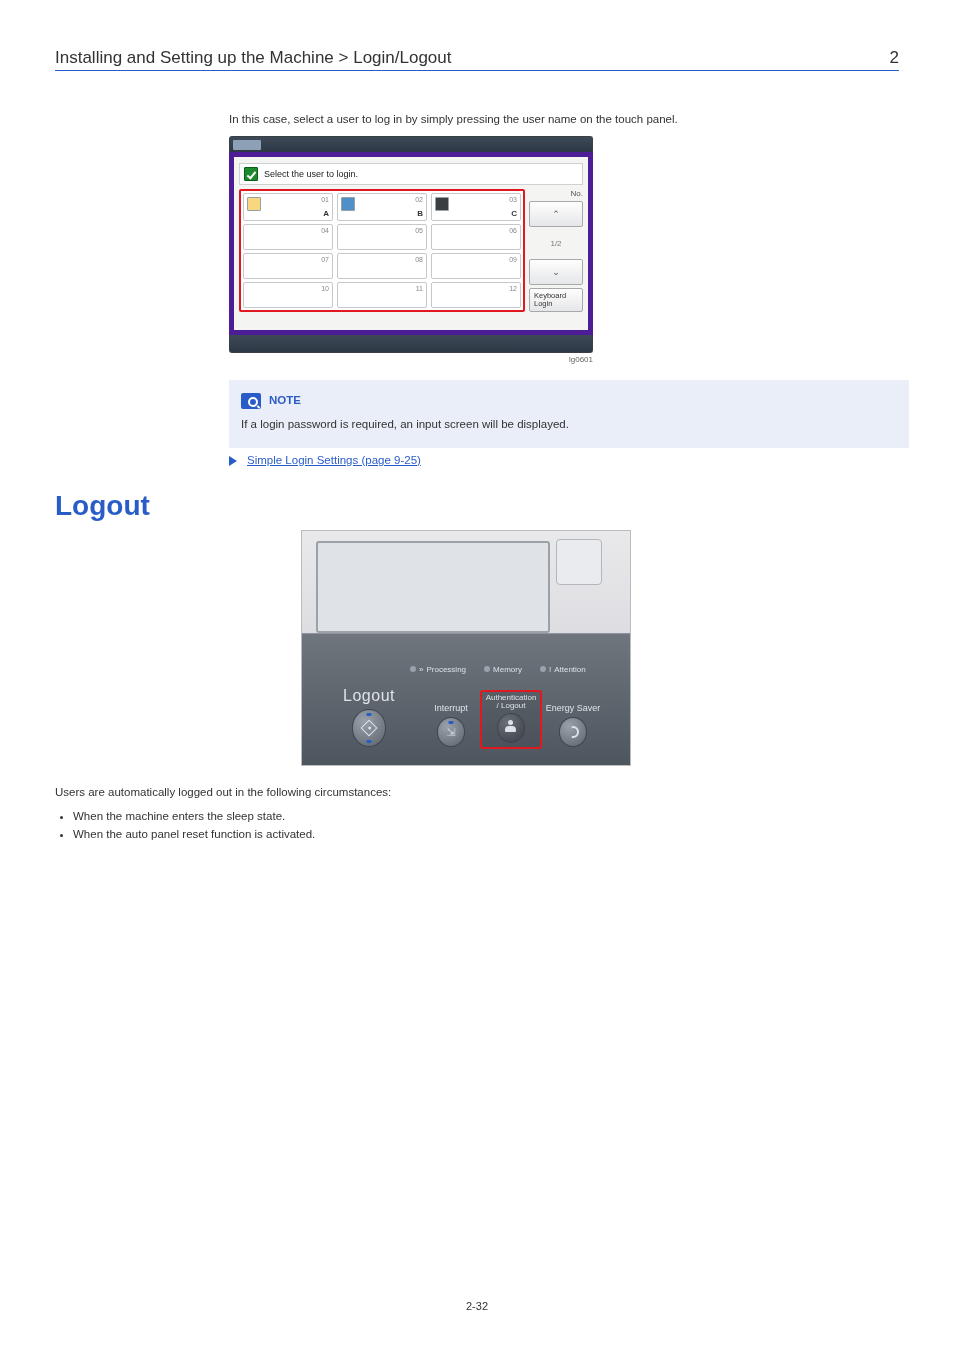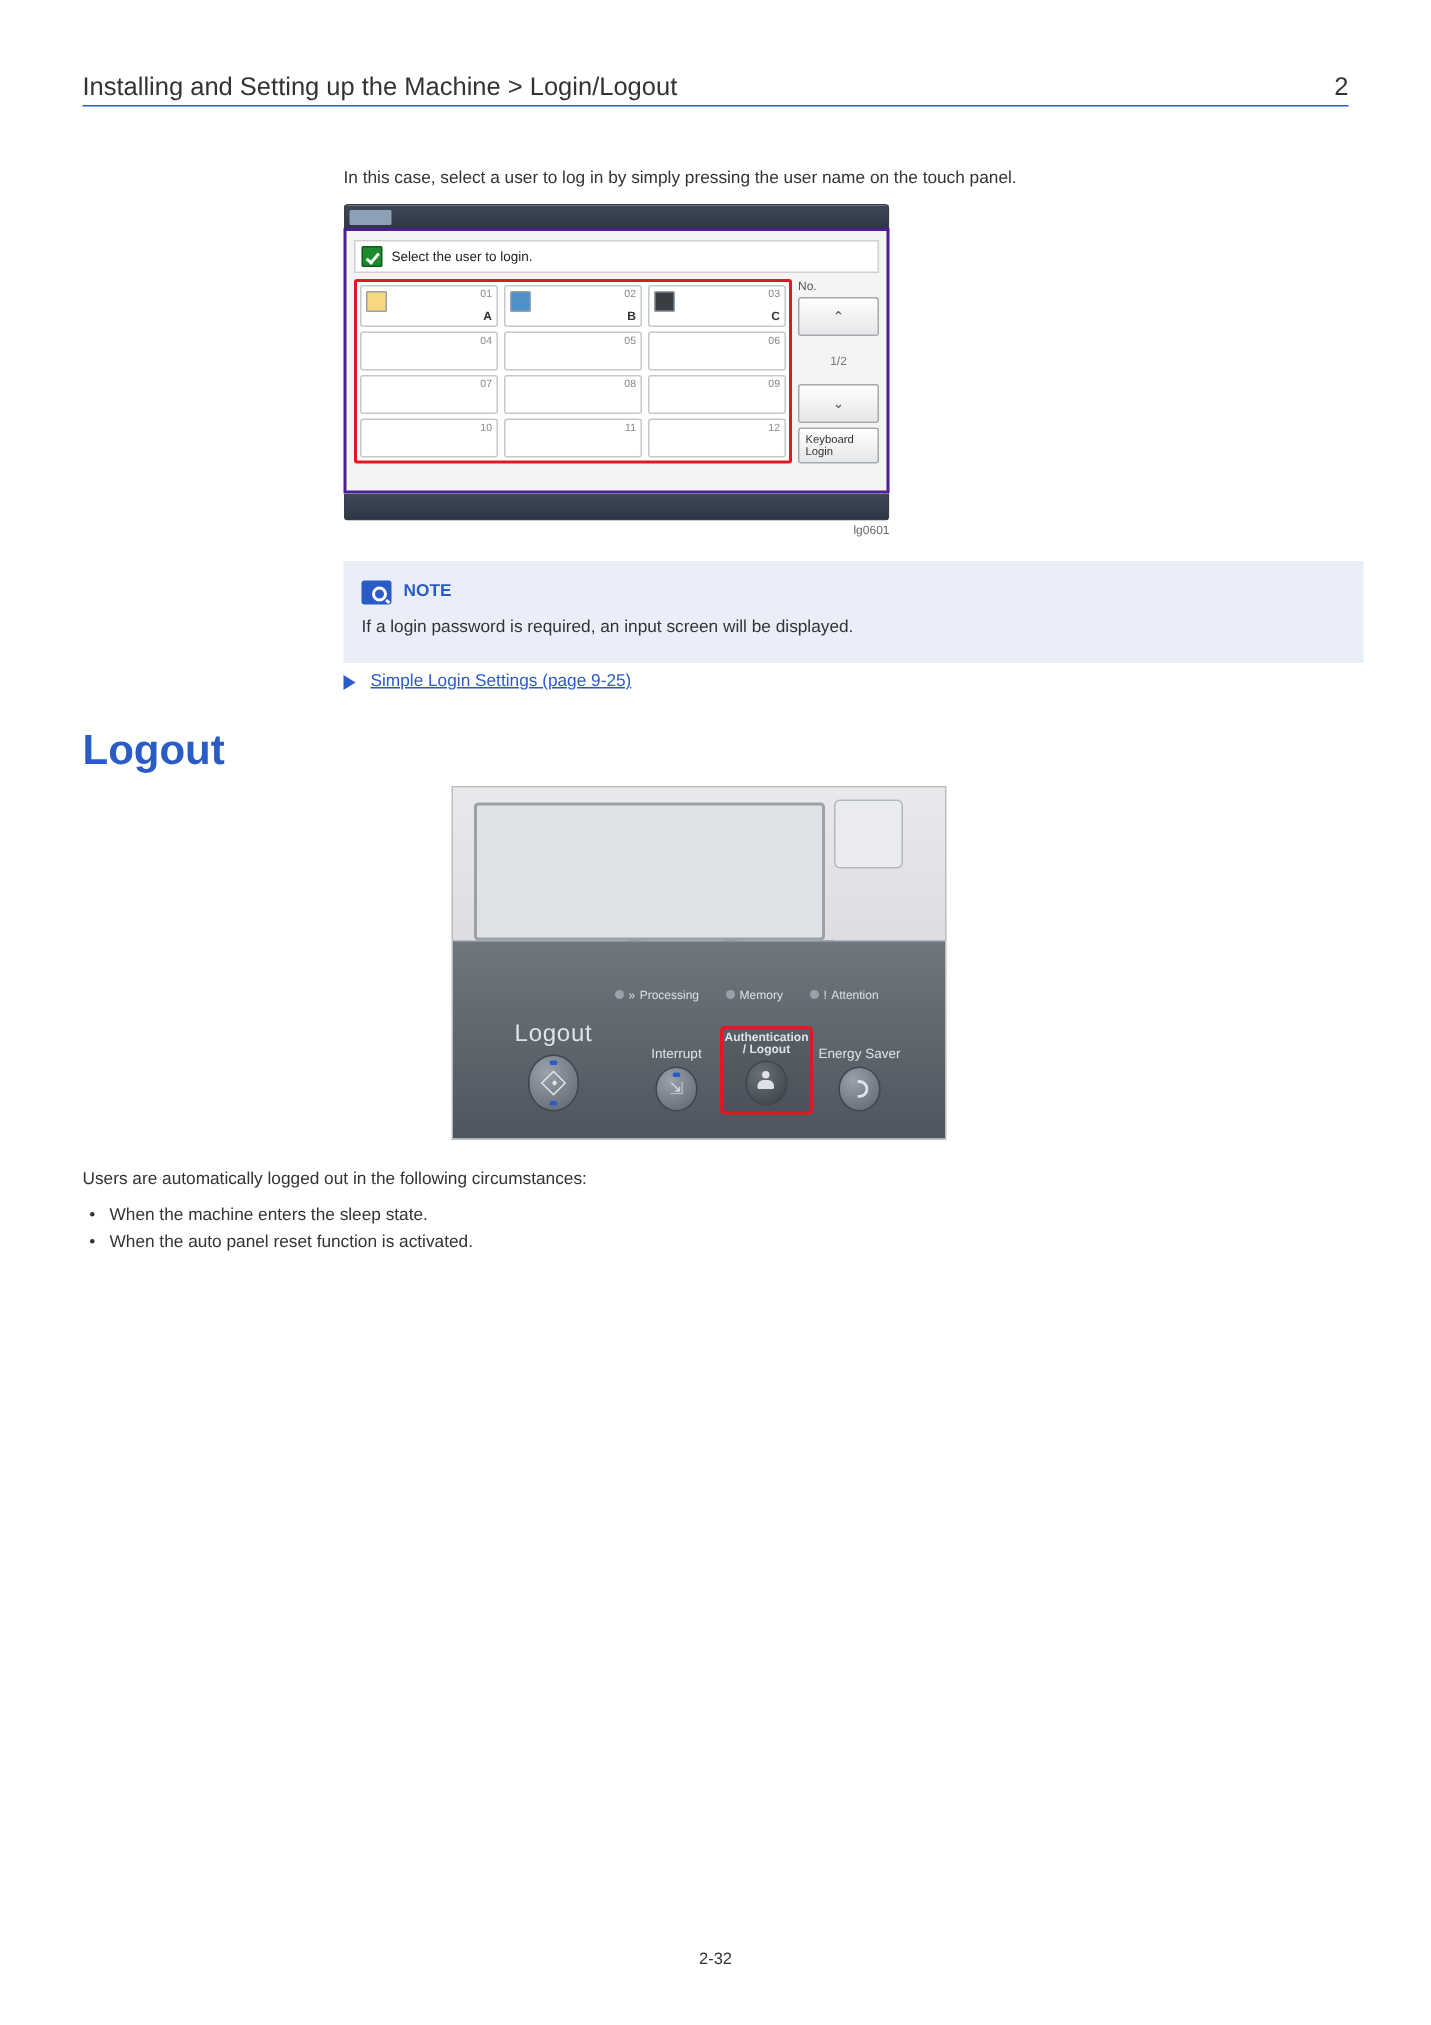"Select the user to login." .login-body { border: 2px solid #4c1d95 -> 5px solid #4c1d95 }
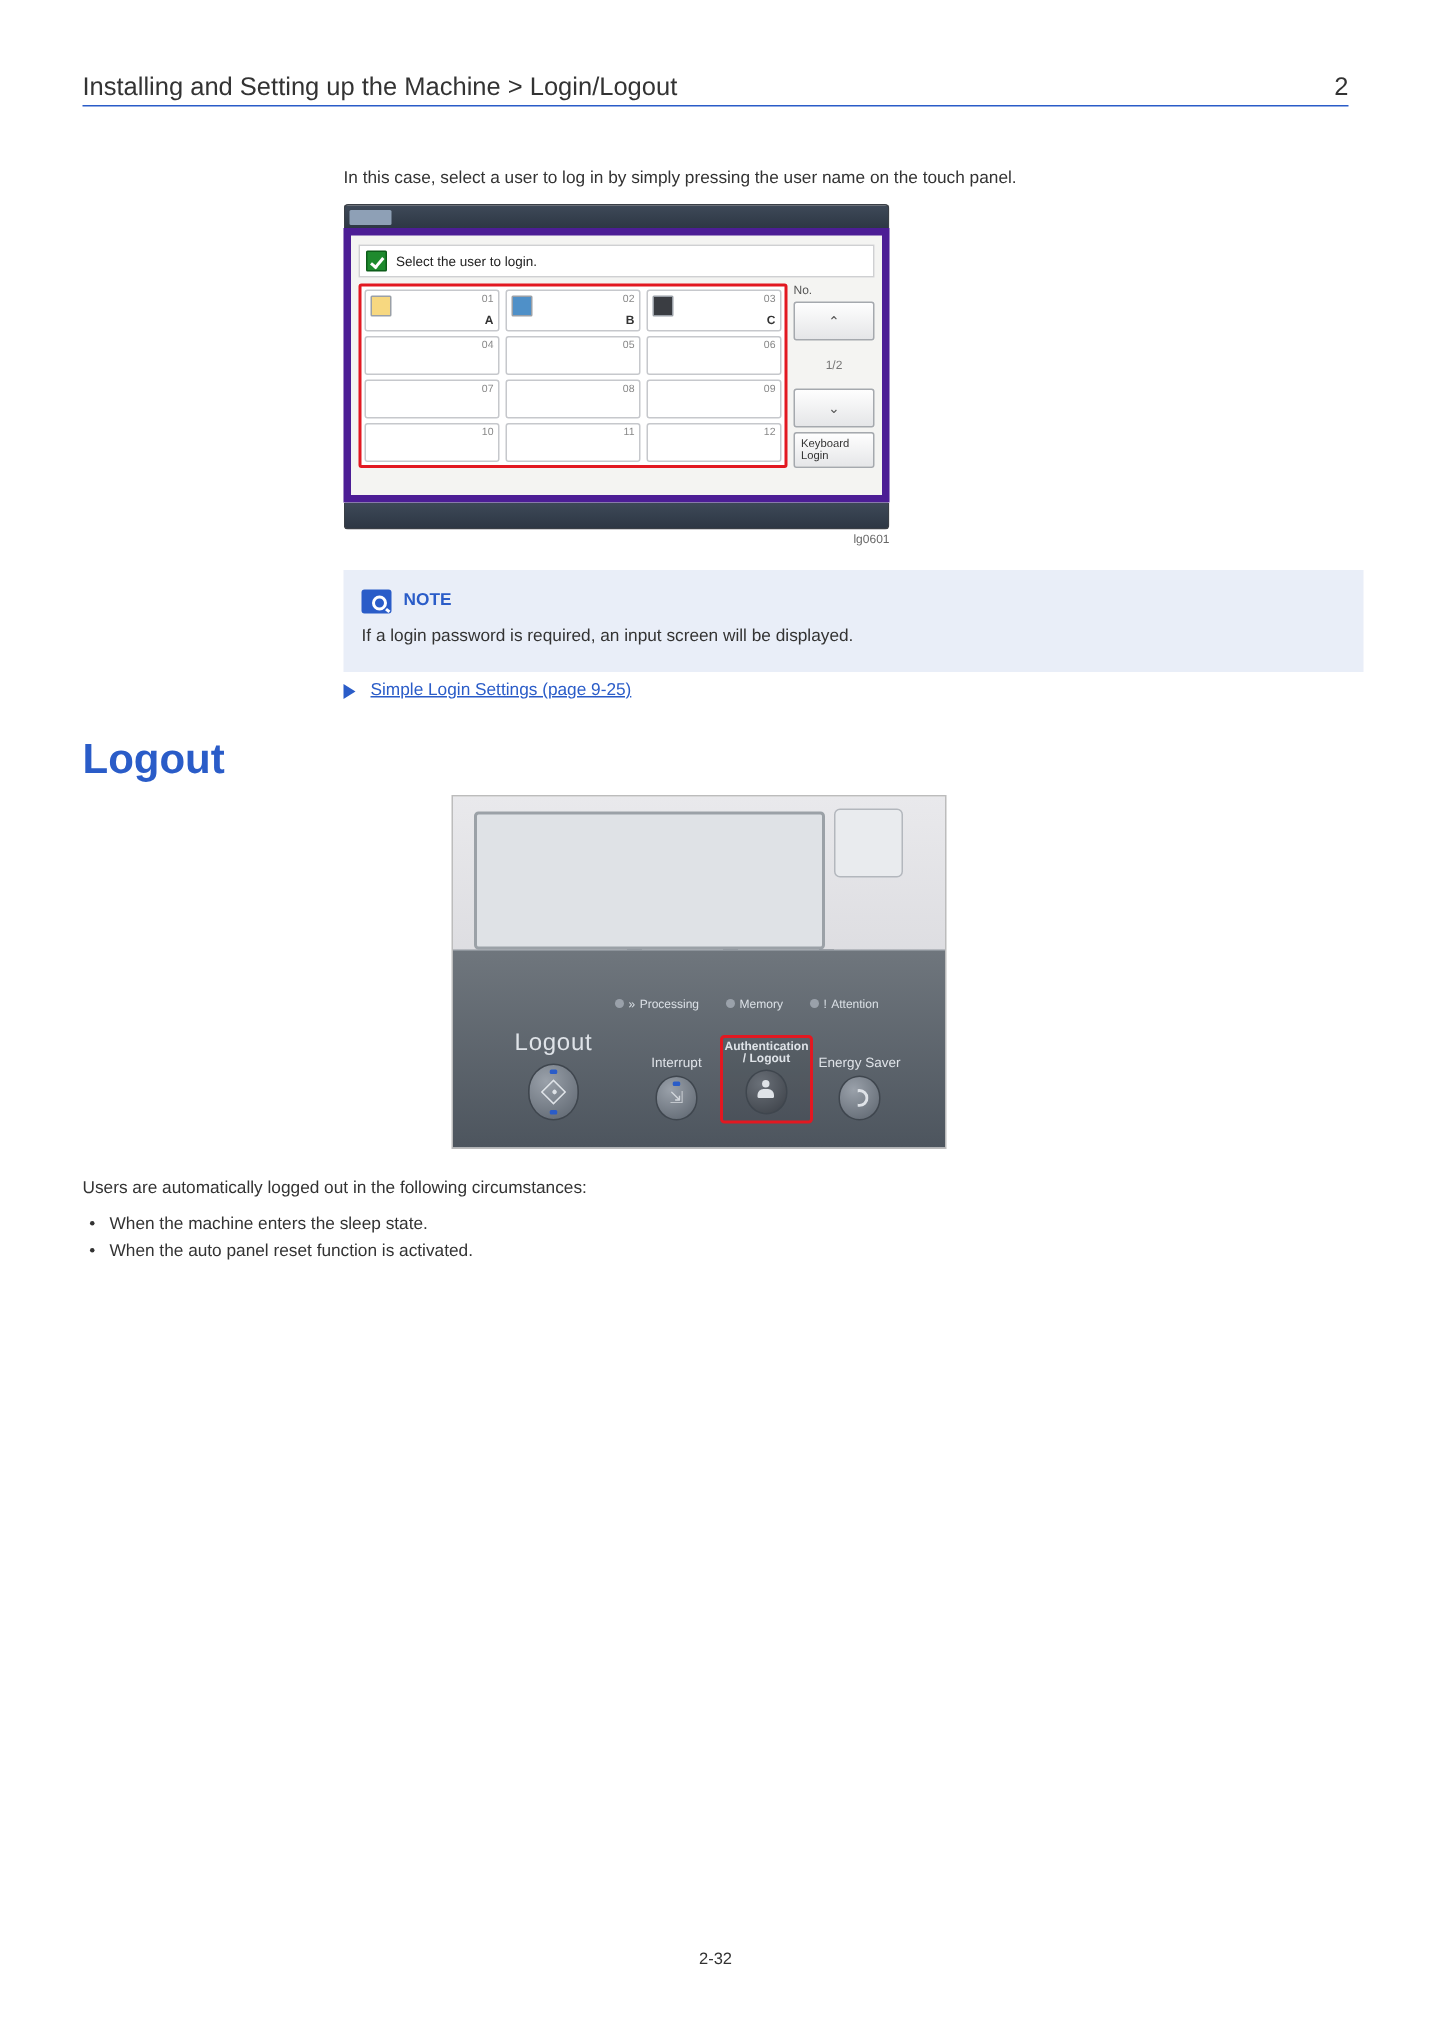"No." .no-lbl { text-align: none -> right }
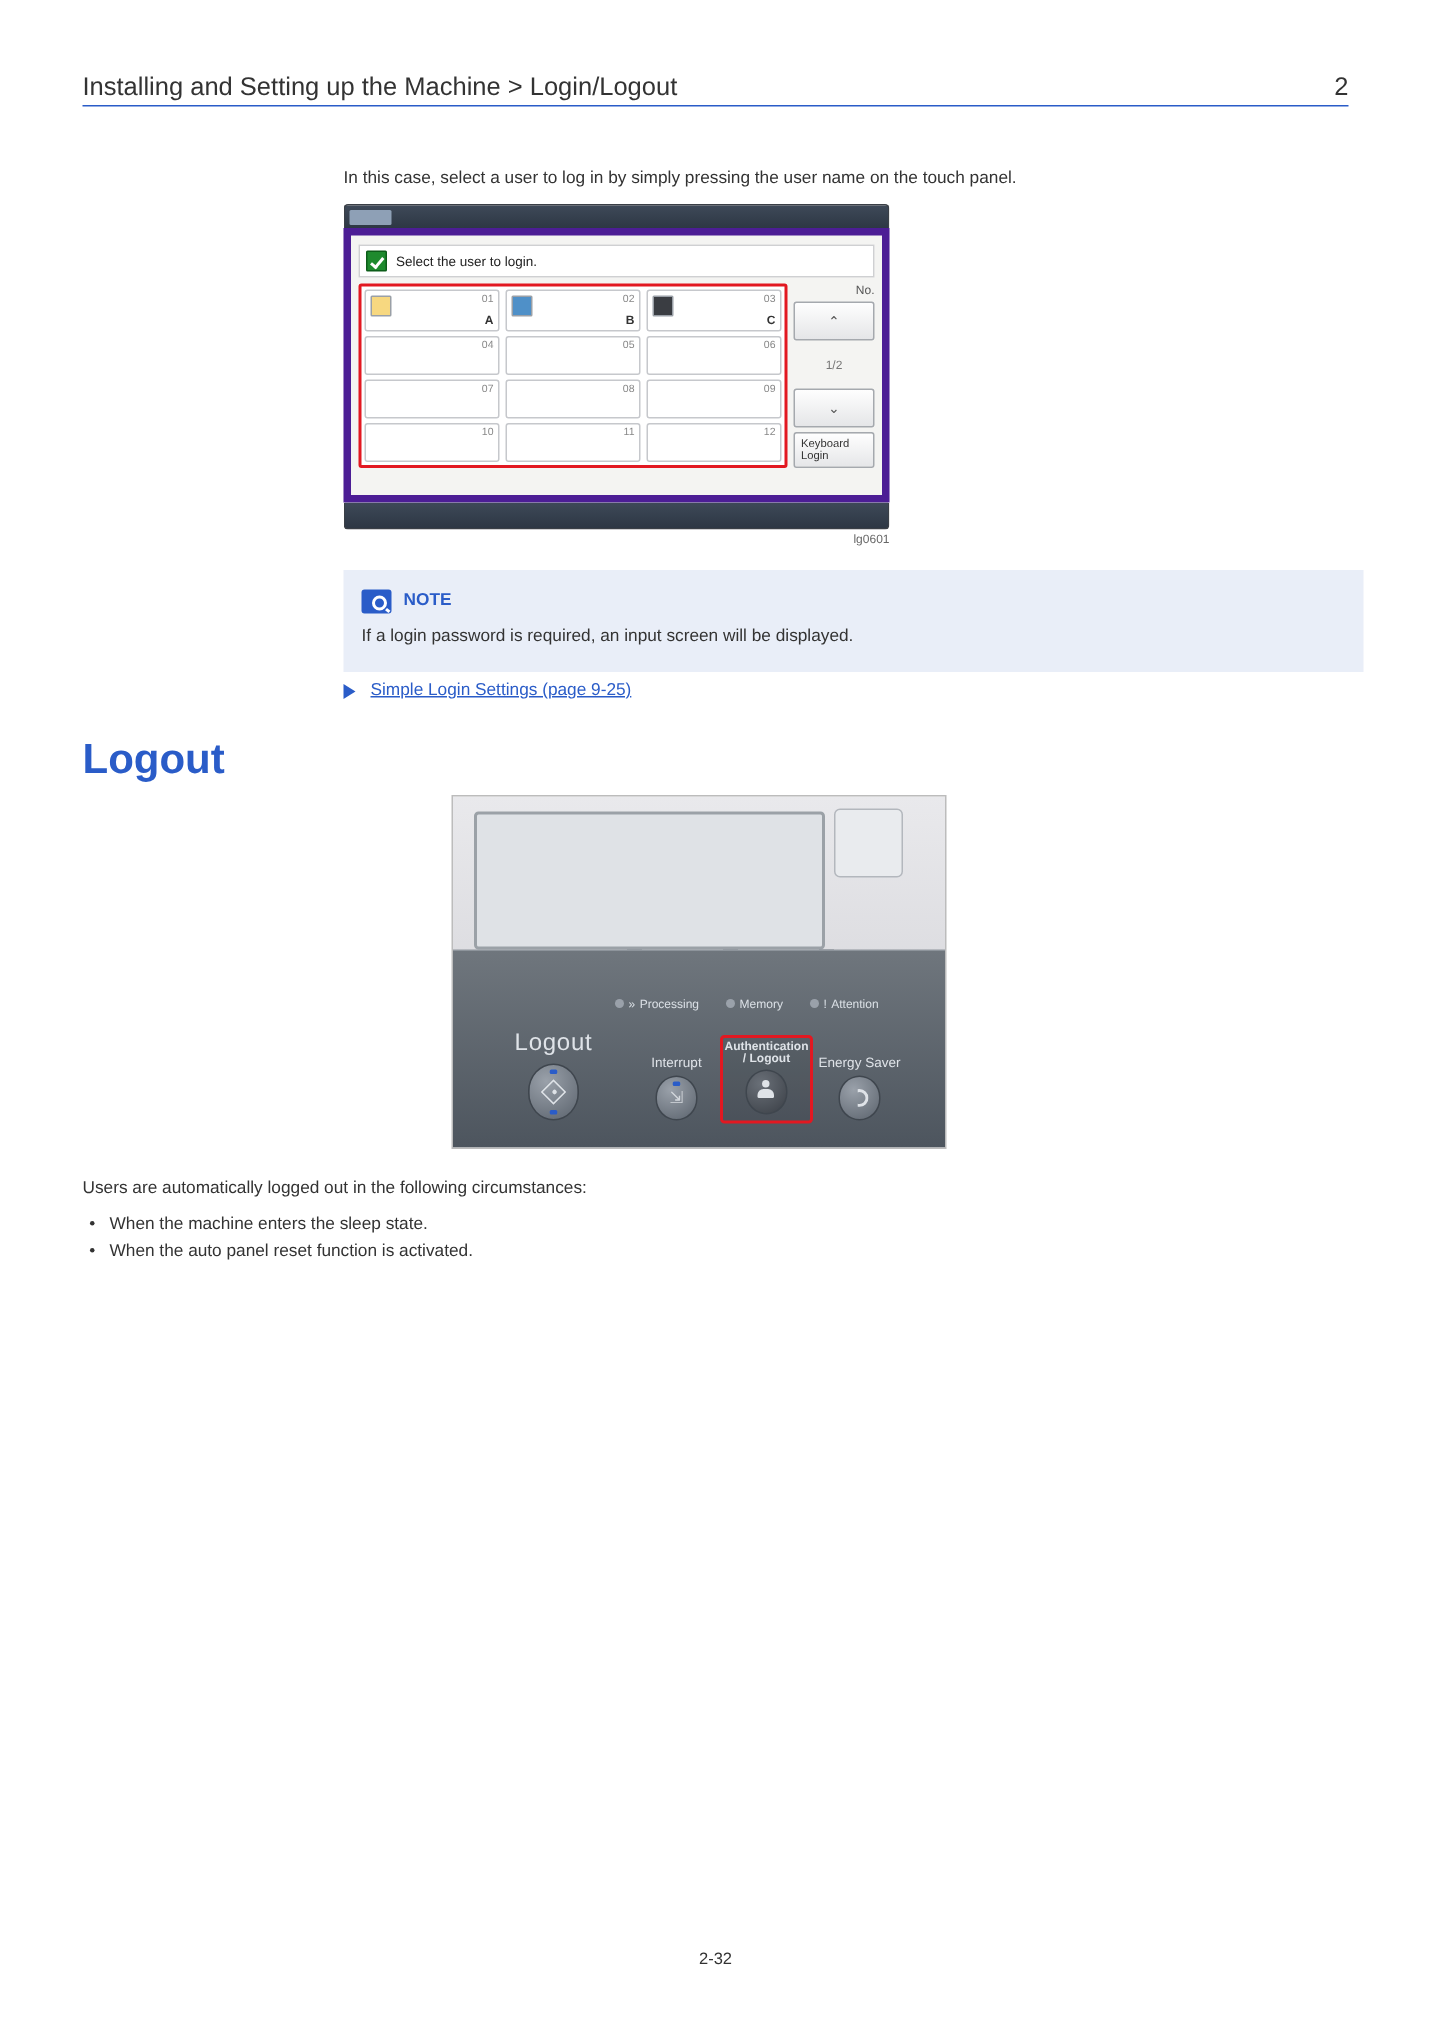"Authentication / Logout" .logbox { font-weight: bold -> none }
